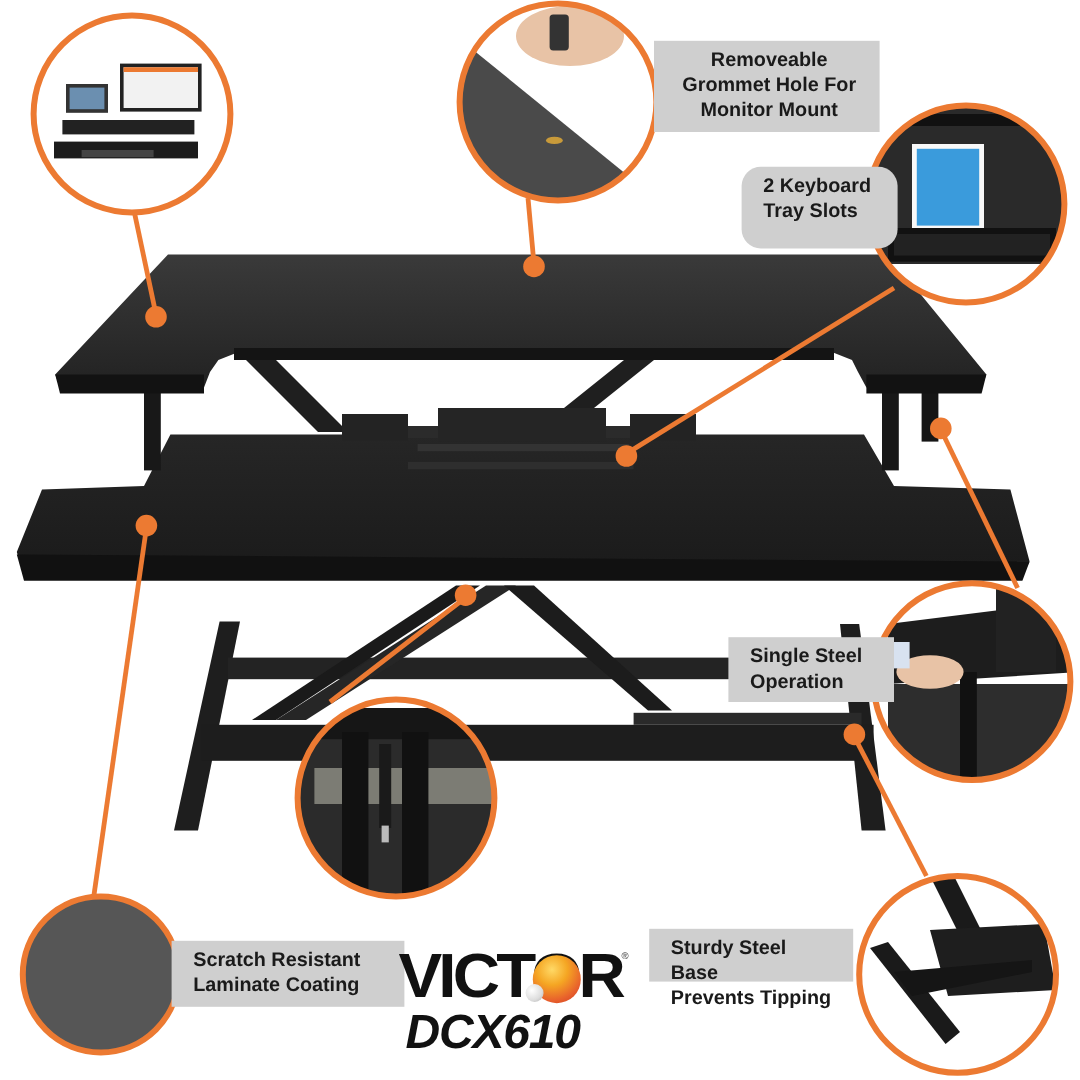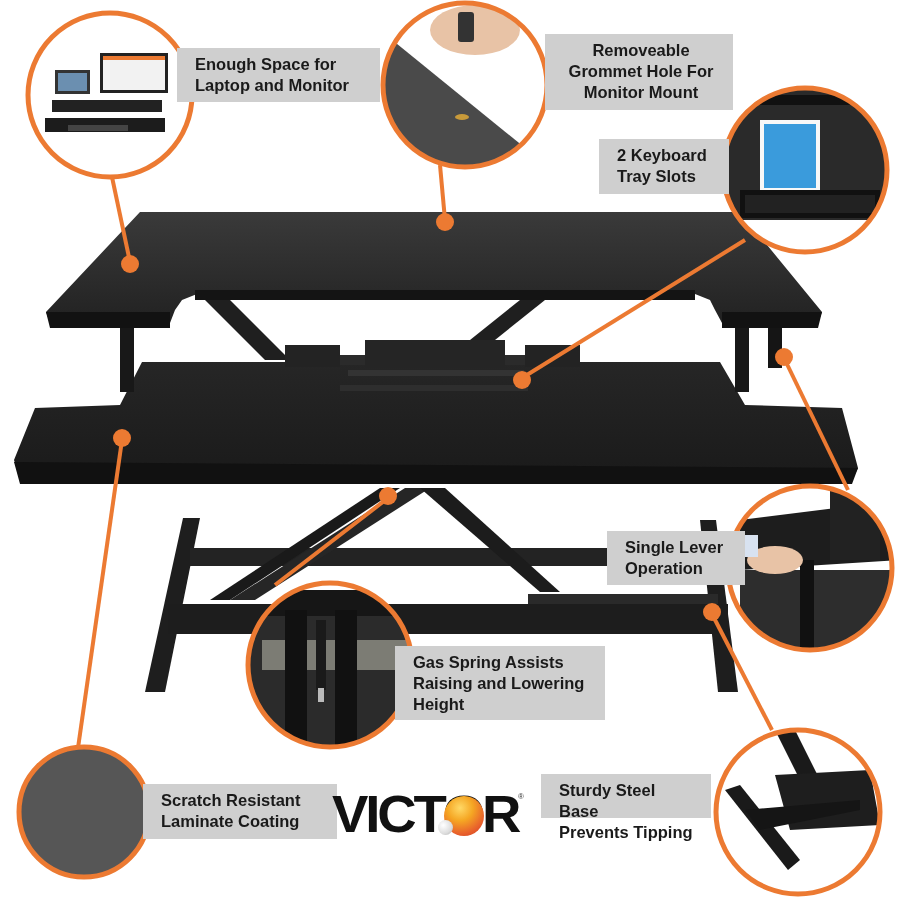"Enough Space for" div.label { html: <div>Enough Space for Laptop and Monitor</div> -> none }
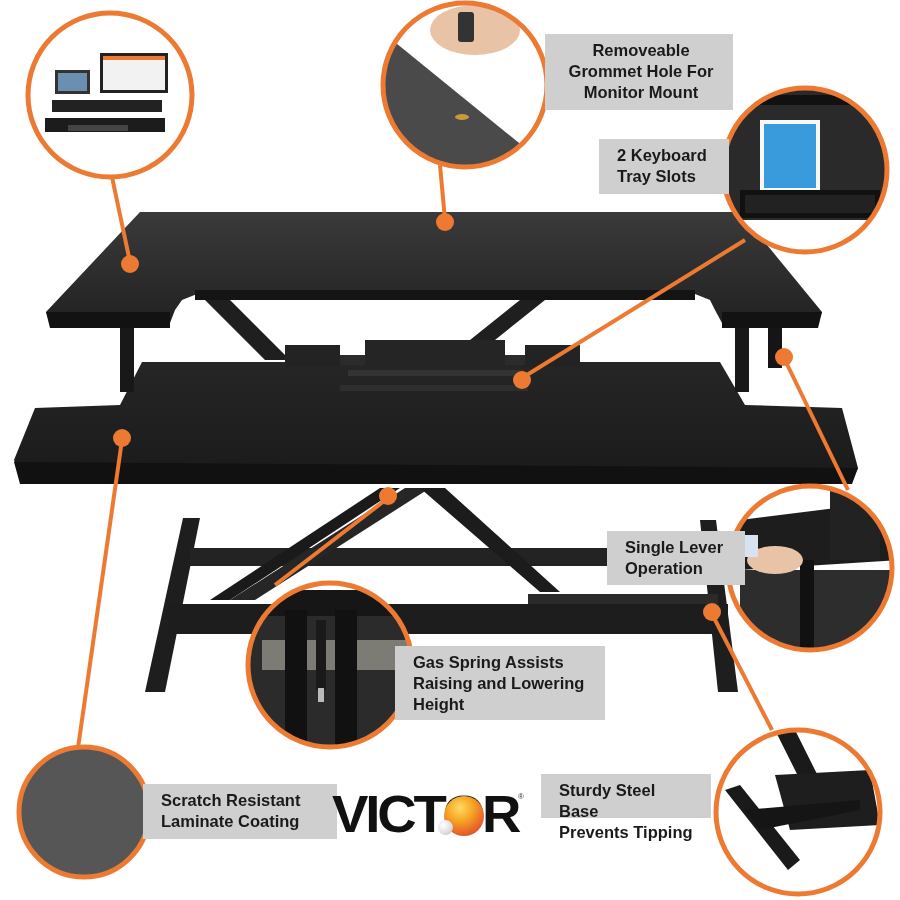"2 Keyboard" div.label { border-radius: none -> 16px; height: 55px -> 68px; left: 599px -> 618px }
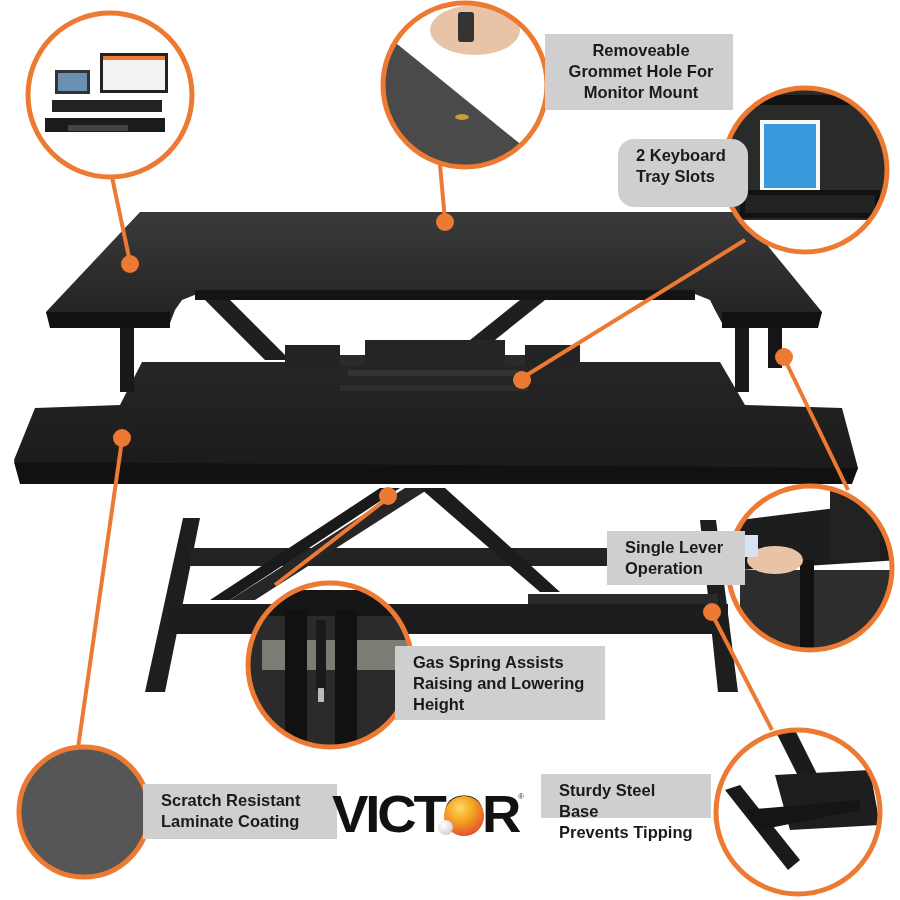"Single Lever" div.label { text: Lever -> Steel }
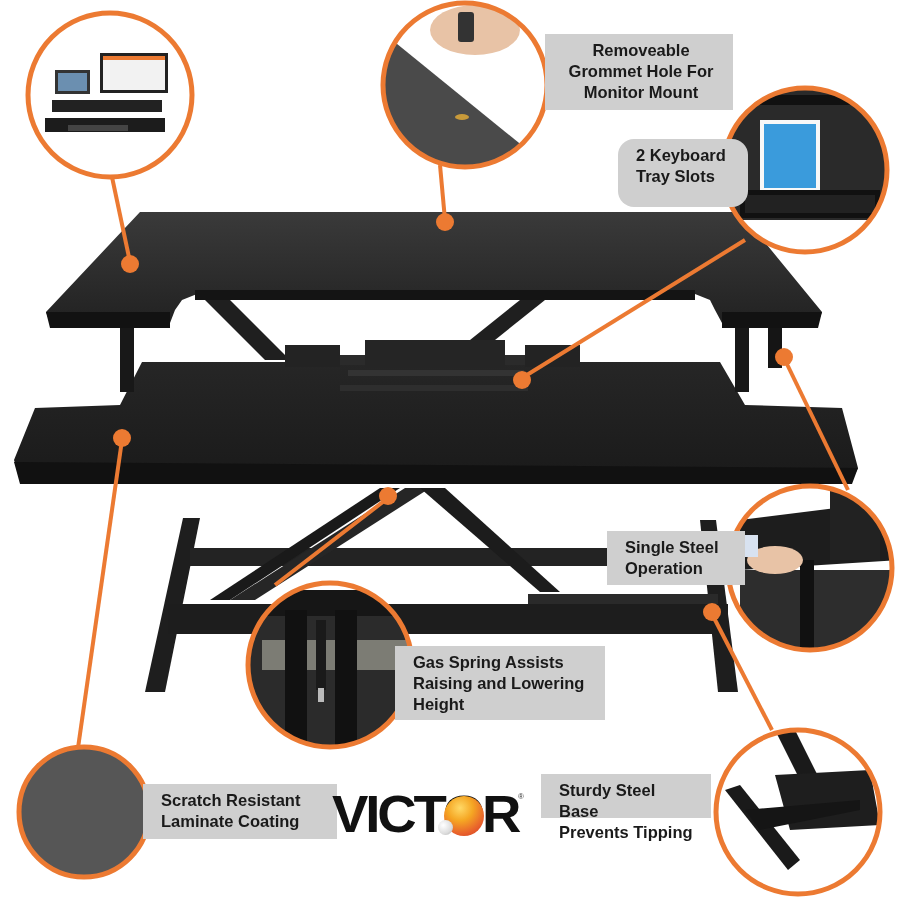"Gas Spring Assists" div.label { html: <div>Gas Spring Assists Raising and Lowering Height</div> -> none }
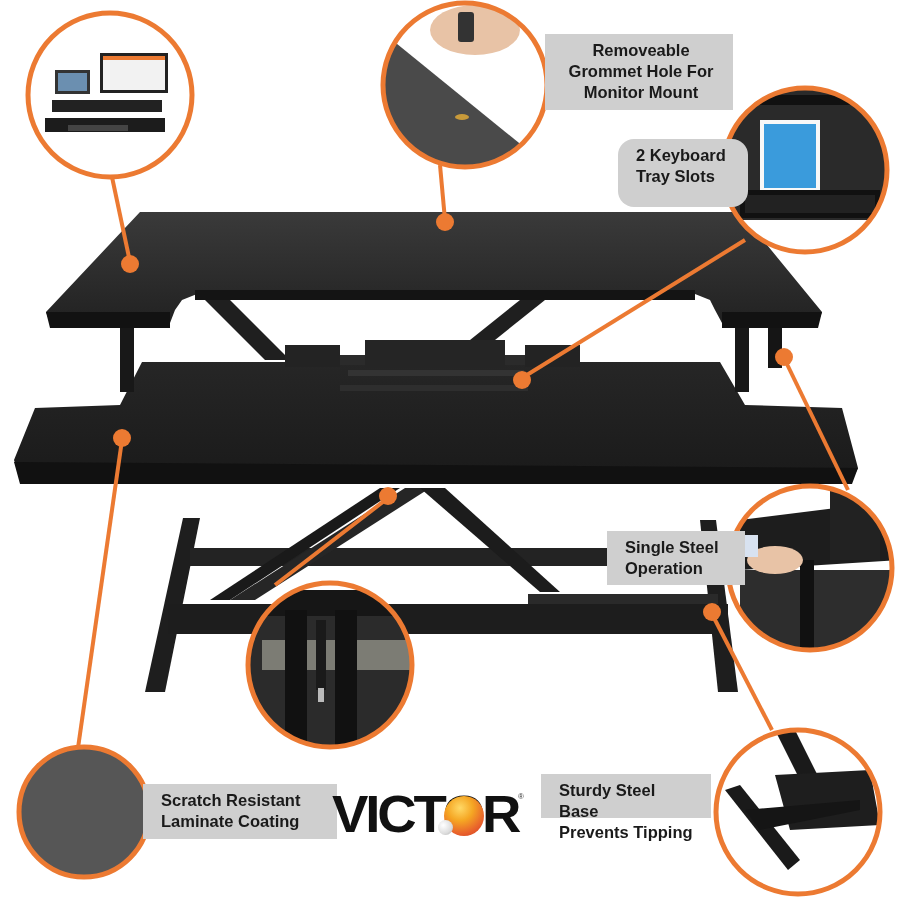"DCX610" div.brand-model { html: none -> <div>DCX610</div> }
